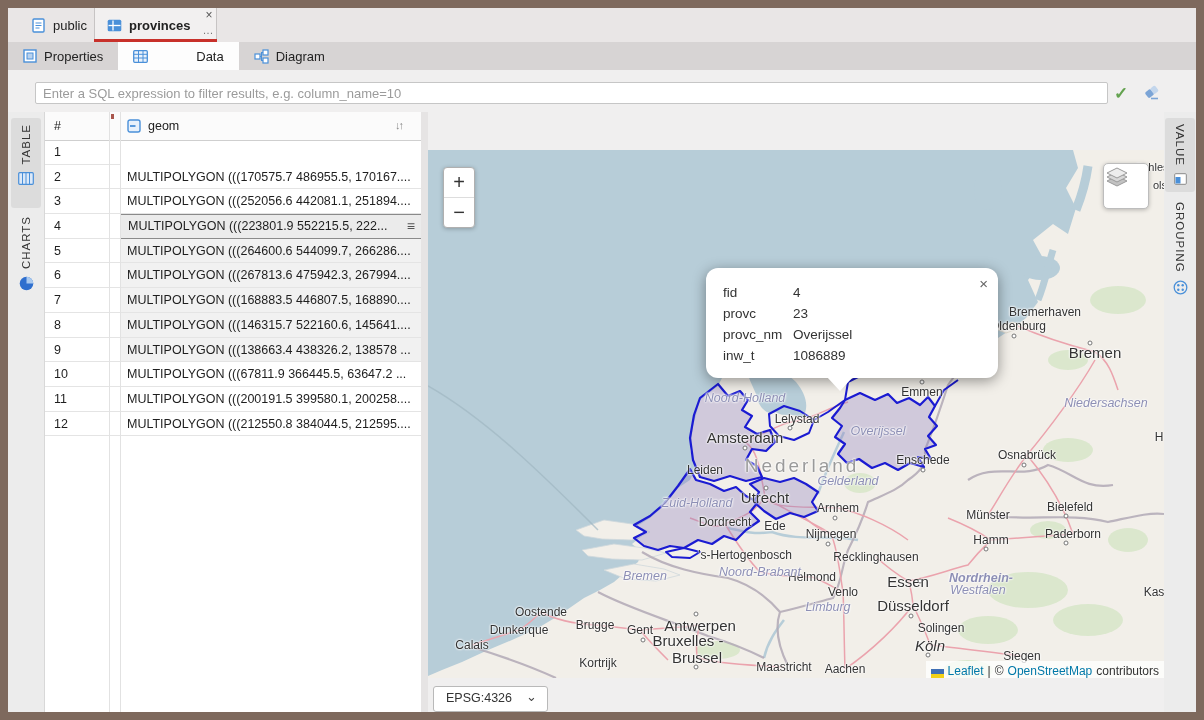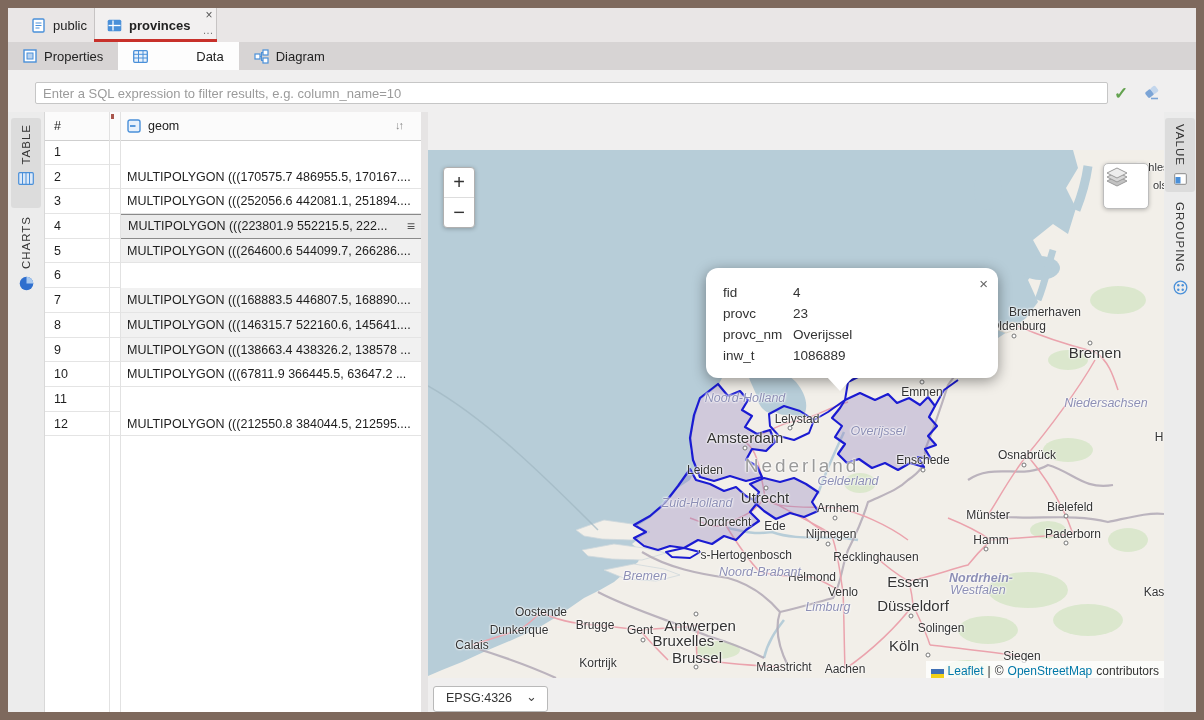"MULTIPOLYGON (((267813.6 475942.3," div.cell { html: none -> <div>MULTIPOLYGON (((267813.6 475942.3, 267994....</div> }
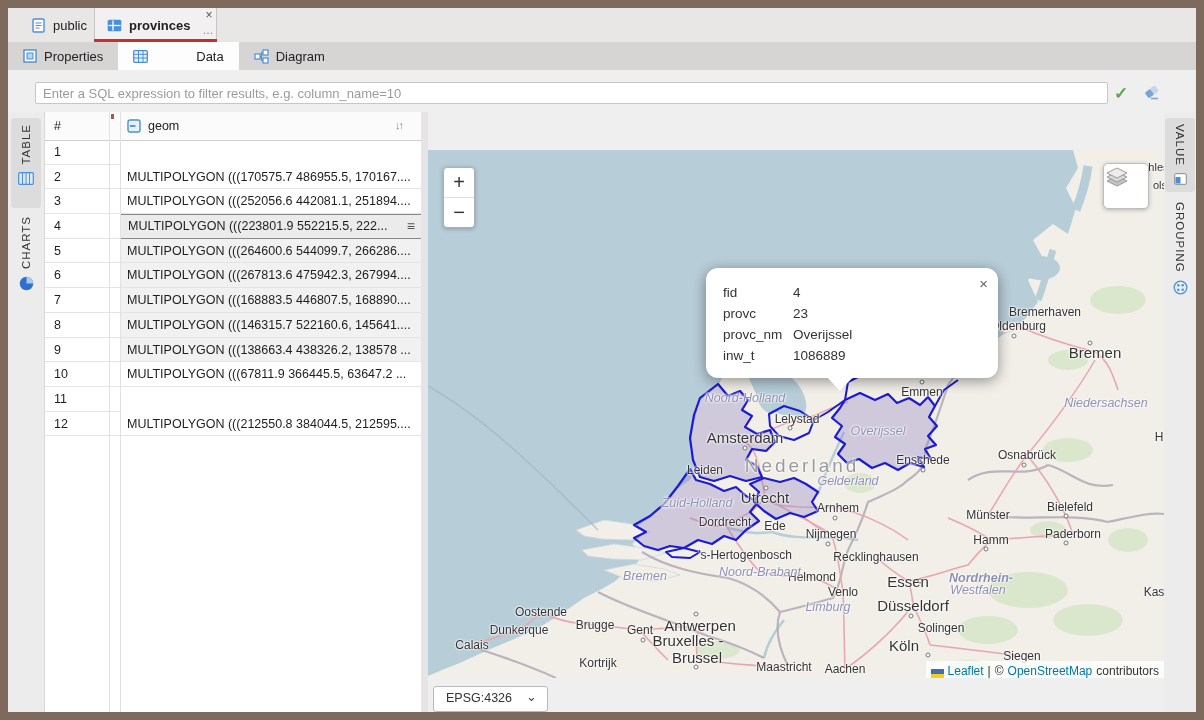"MULTIPOLYGON (((200191.5 399580.1," div.cell { html: none -> <div>MULTIPOLYGON (((200191.5 399580.1, 200258....</div> }
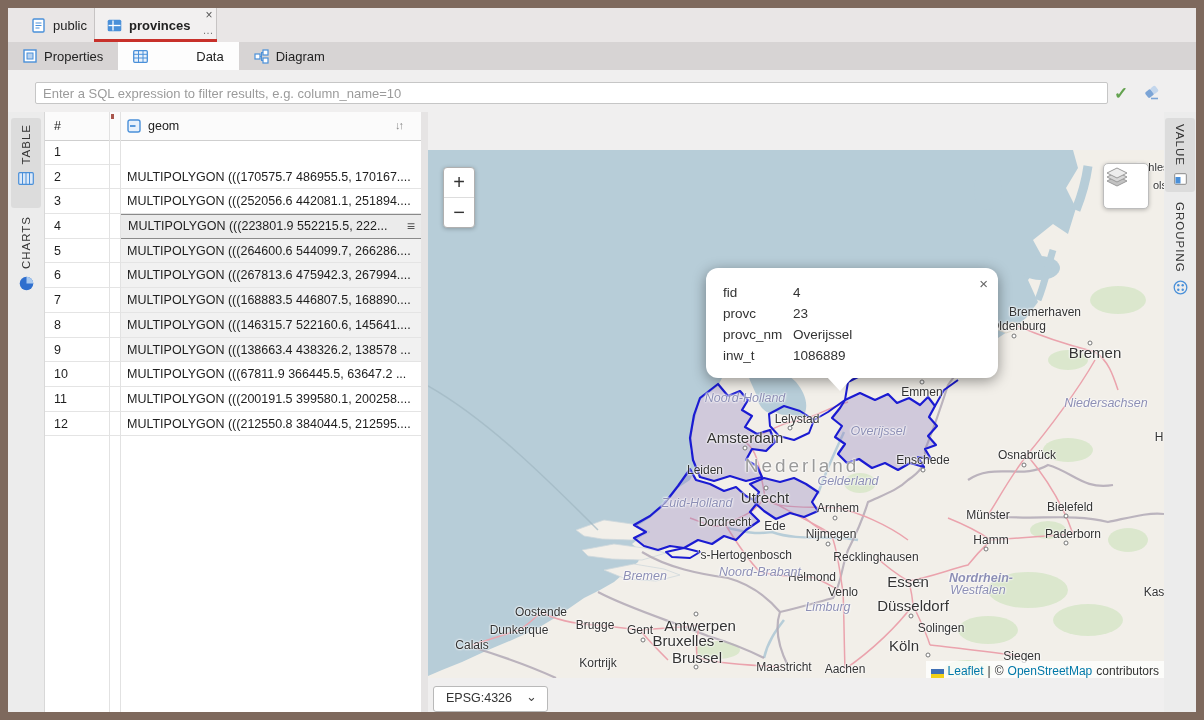"Köln" span.mlabel { font-style: none -> italic; left: 476px -> 502px }
